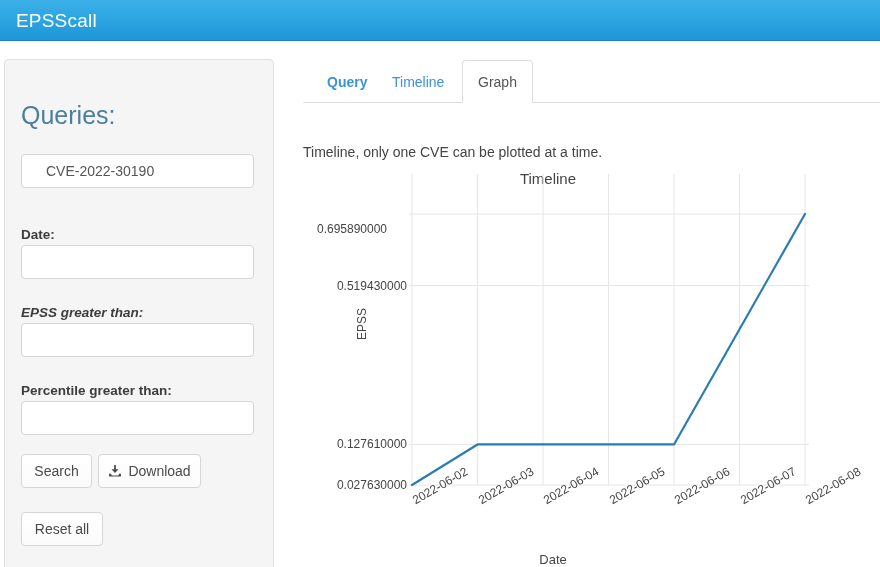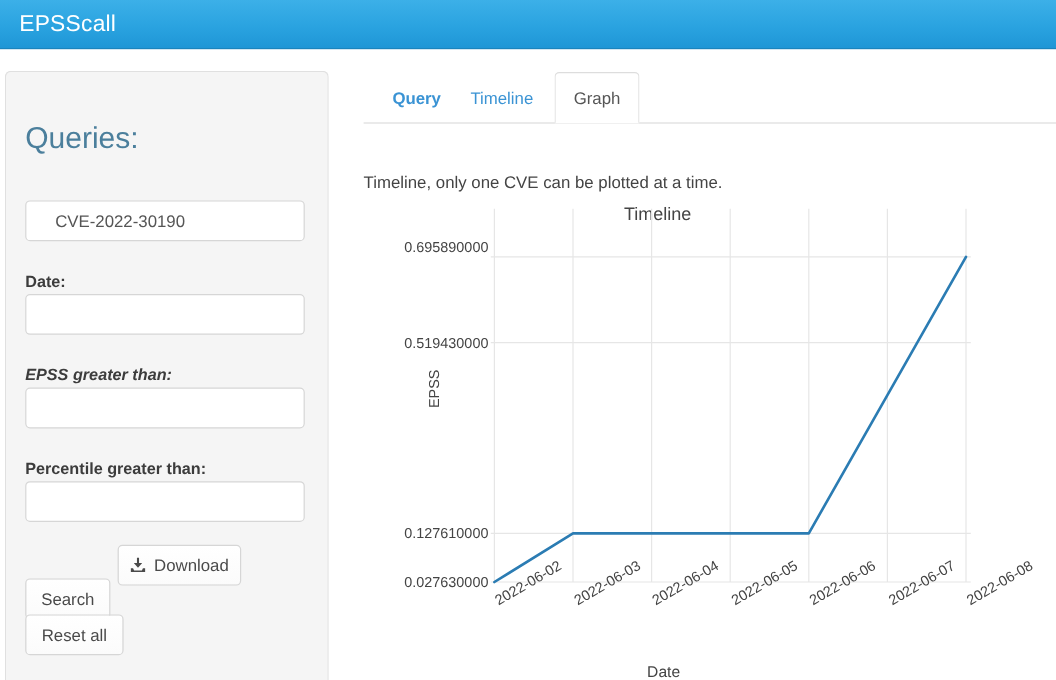"CVE-2022-30190" input.field-input { top: 107px -> 94px }
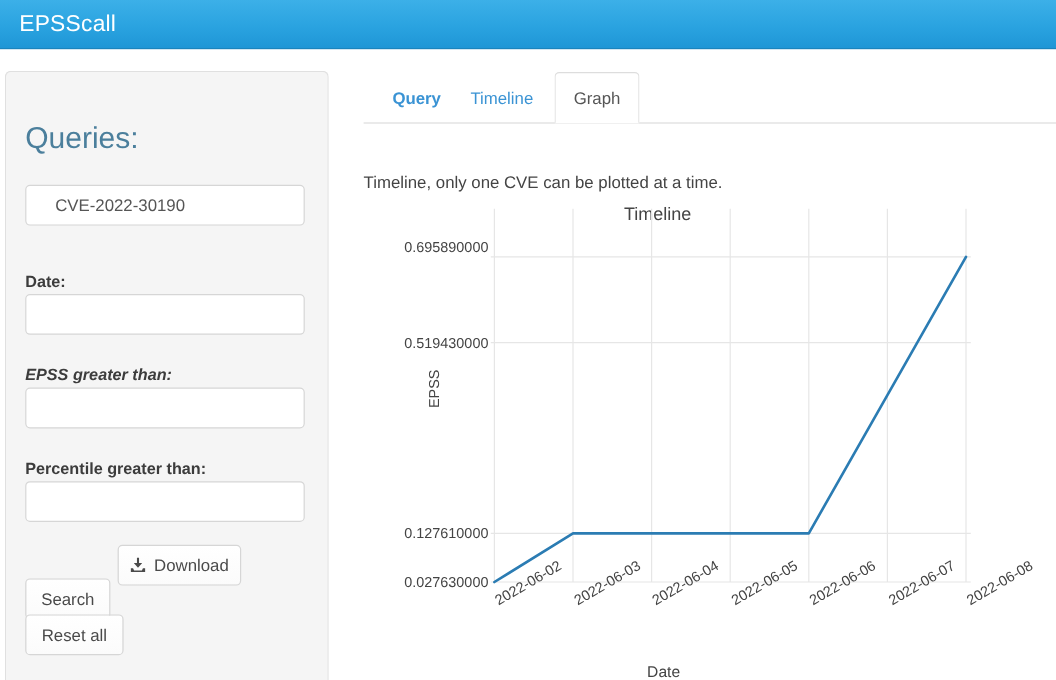"0.695890000" div.ytick { text-align: none -> center; top: 46px -> 69px }
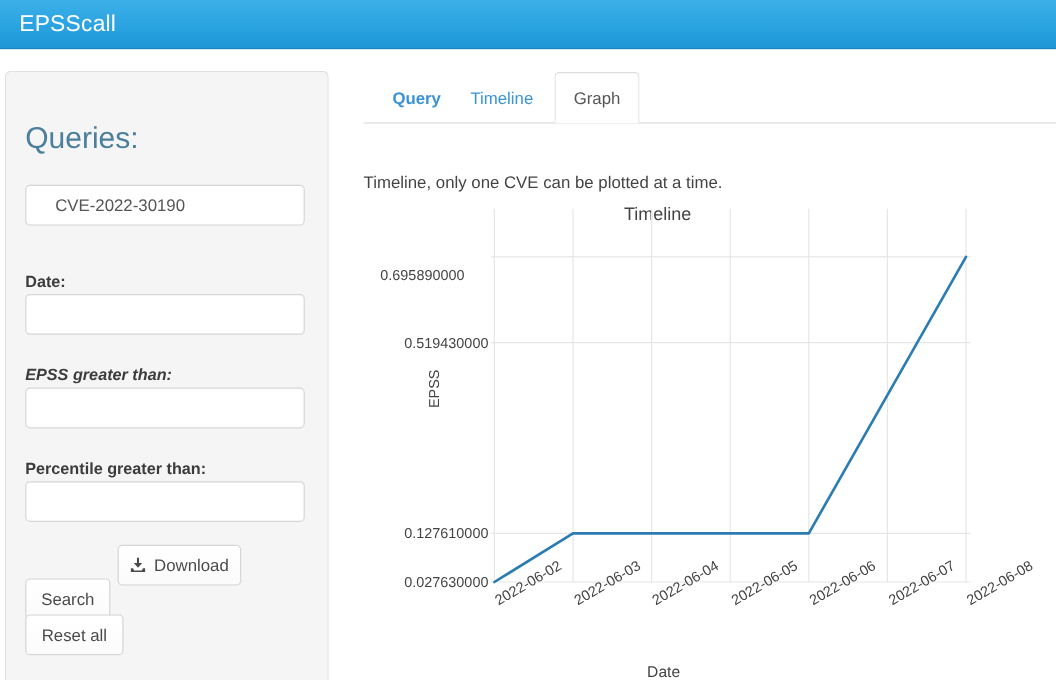"Search" button.btn { margin-top: 28px -> none }
